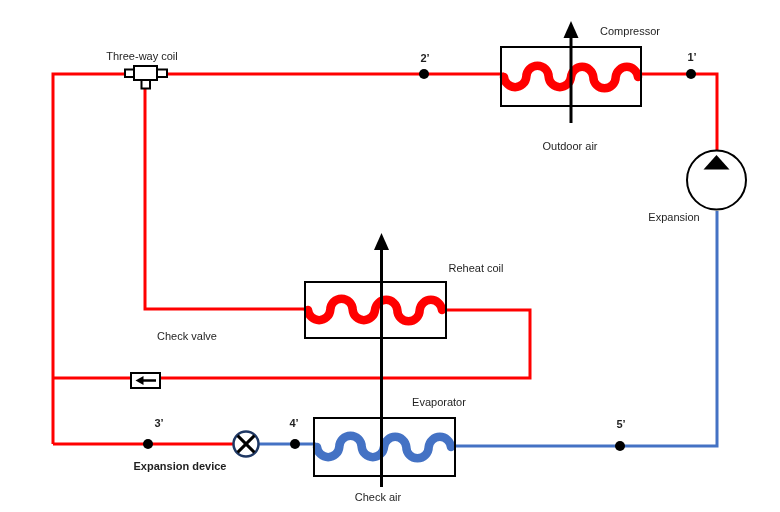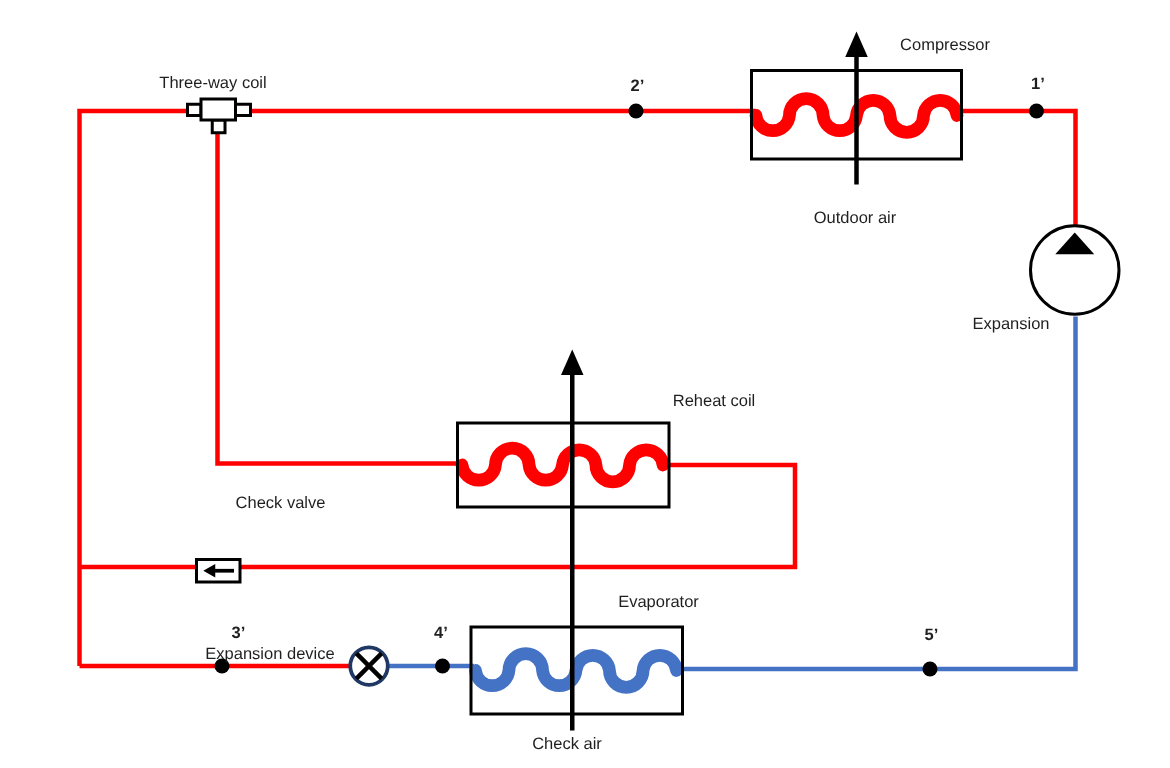"Expansion device" div.lbl { font-weight: none -> bold; top: 437px -> 466px }
